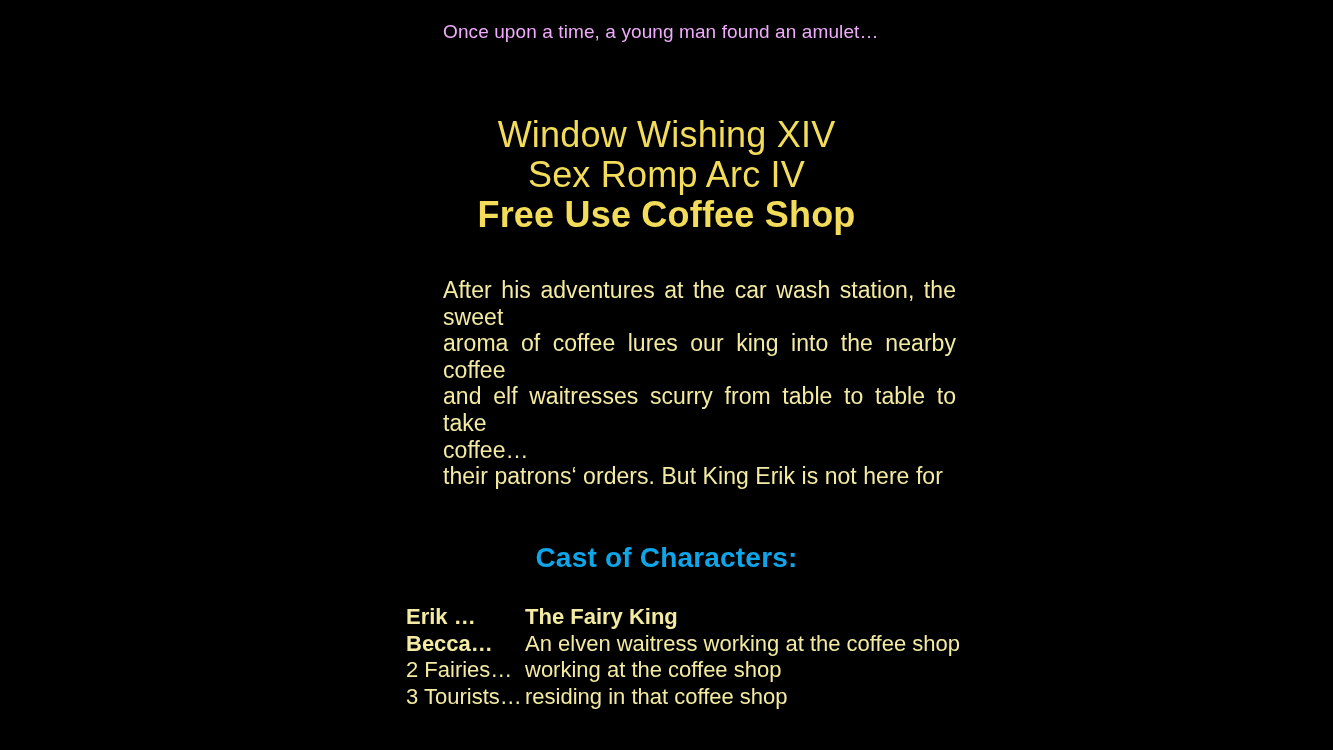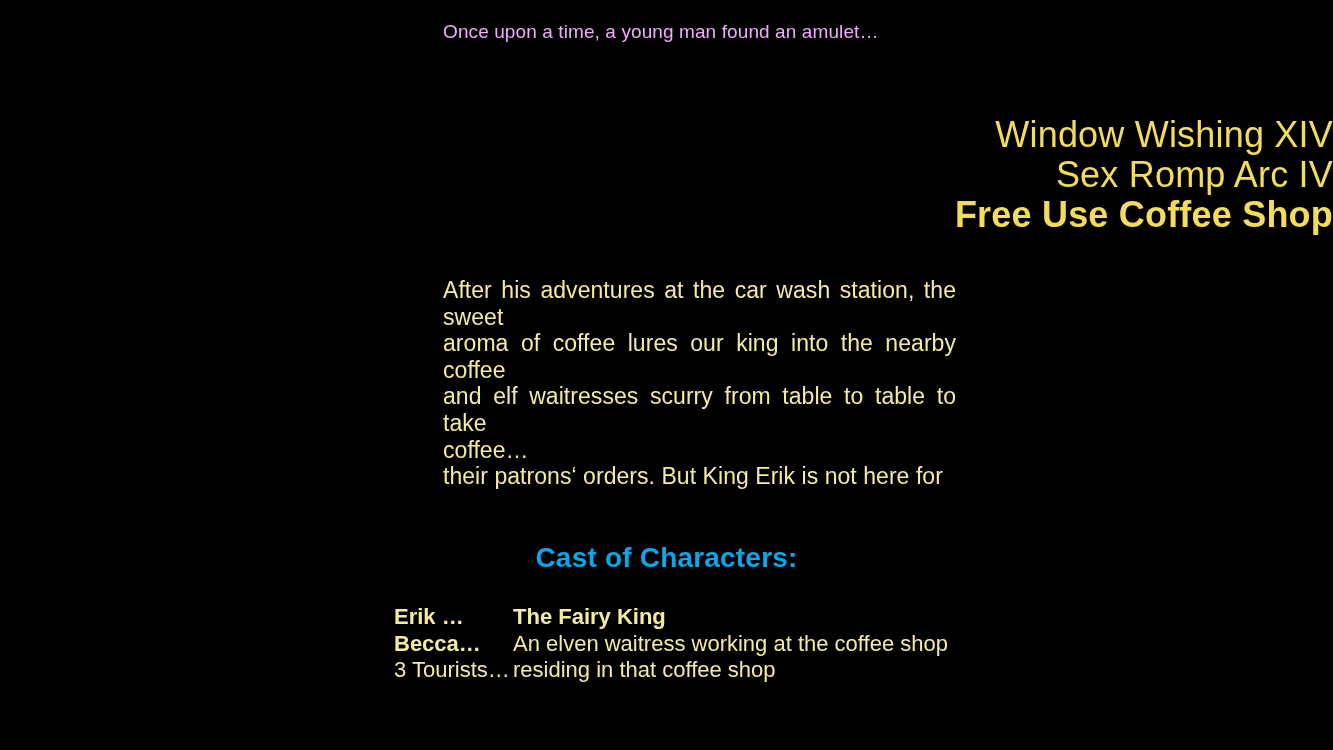"Window Wishing XIV" #title-block { text-align: right -> center }
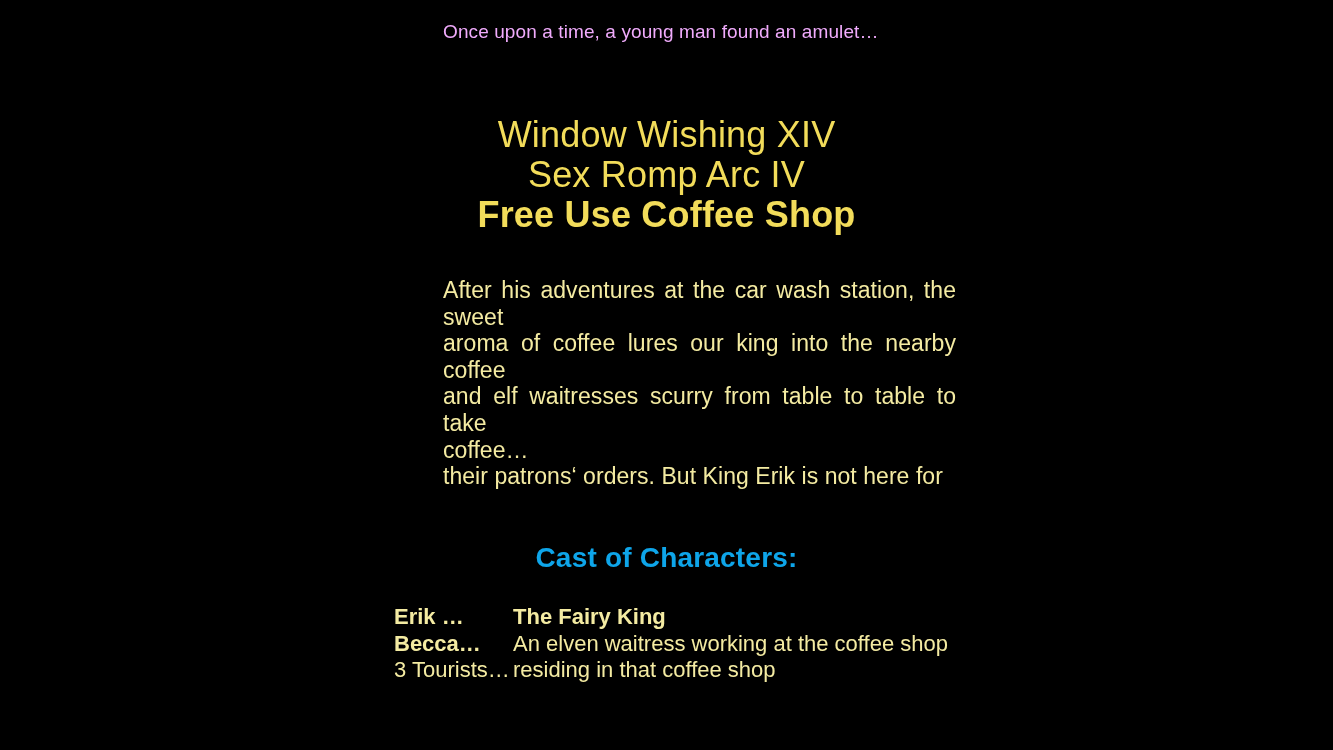"Erik …" #cast-list .cast-row { margin-left: none -> 12px }
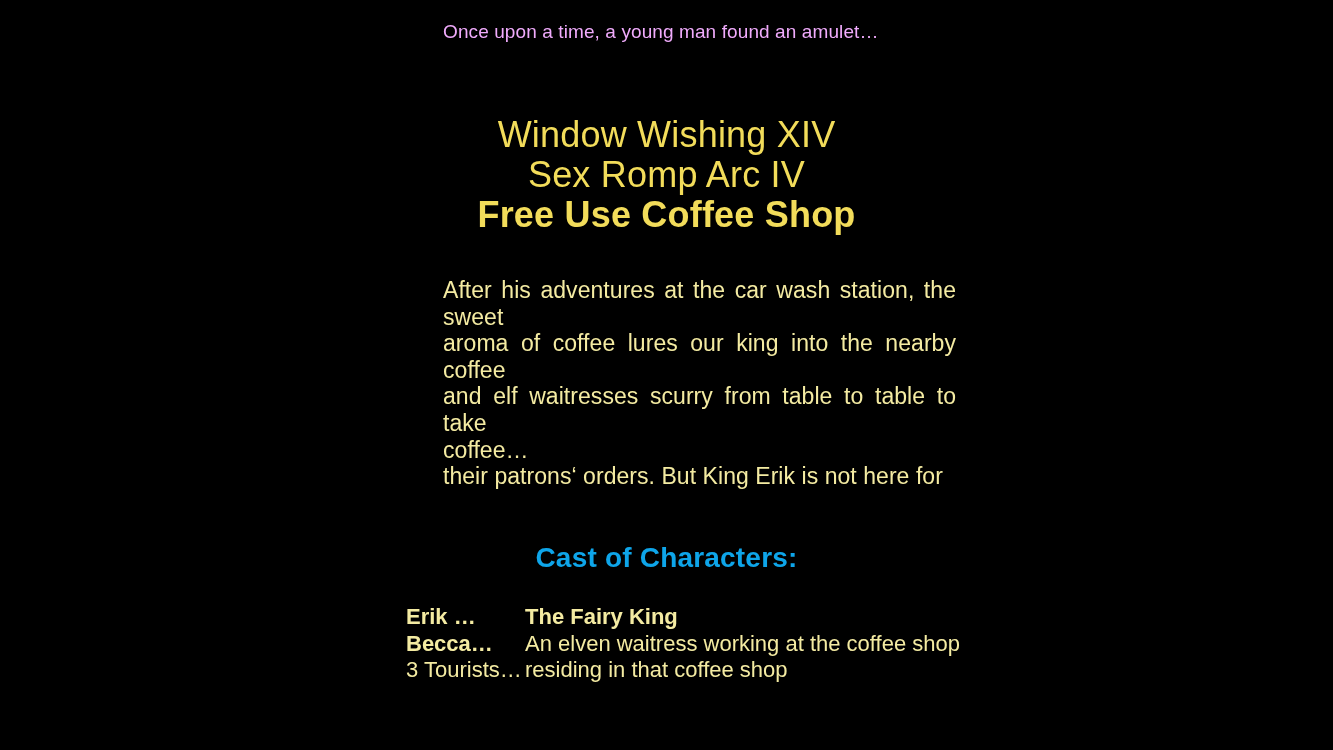"2 Fairies…" div.cast-row { html: none -> <div> <span>2 Fairies…</span> <span>working at the coffee shop</span> </div> }
